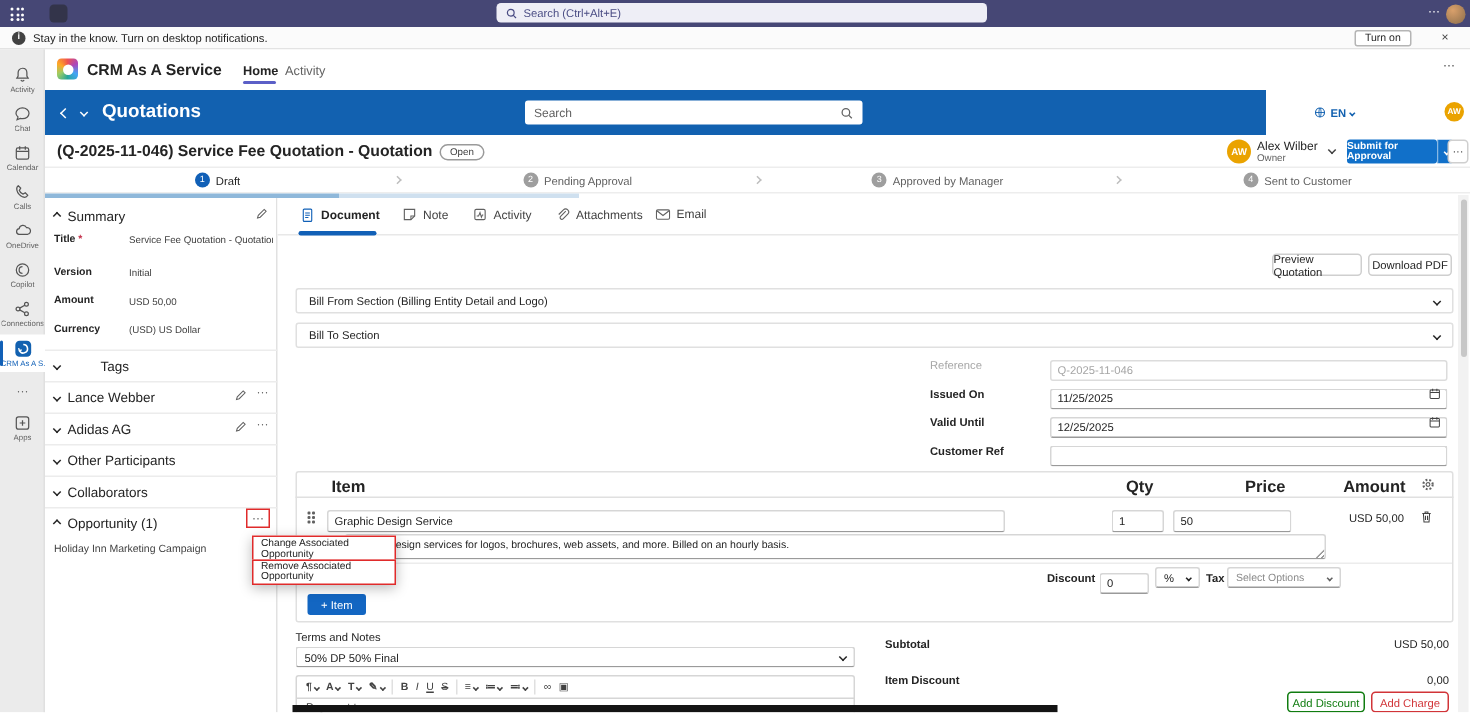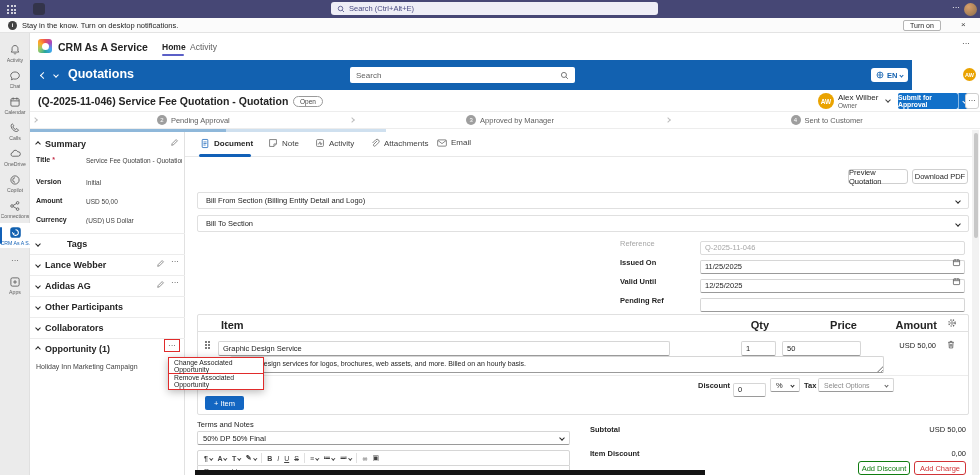"Quotations" .cmd { width: 882px -> 814px }
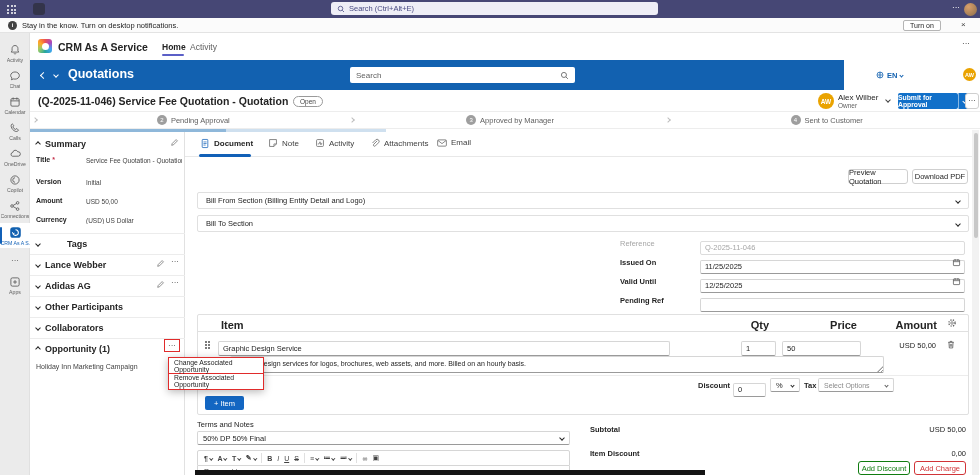"Draft" div.stage { html: none -> <div> <span>1</span> <span>Draft</span> </div> }
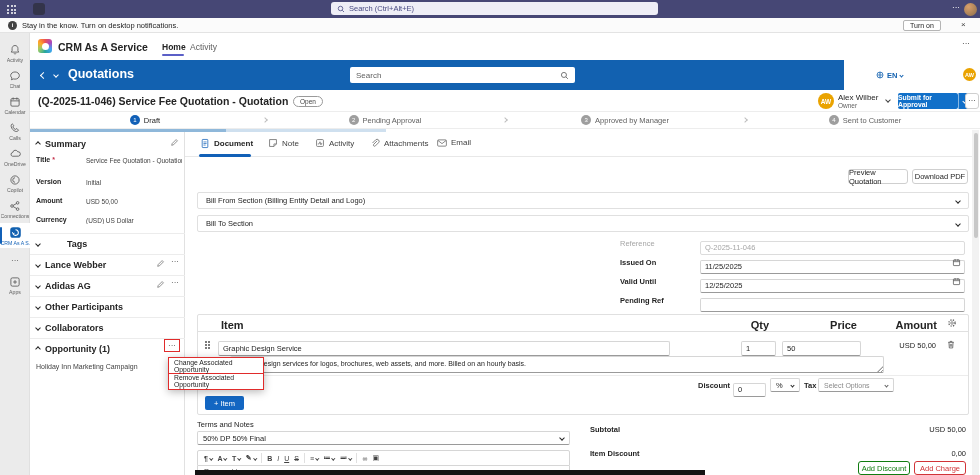"Summary" .lp-h { font-weight: bold -> normal }
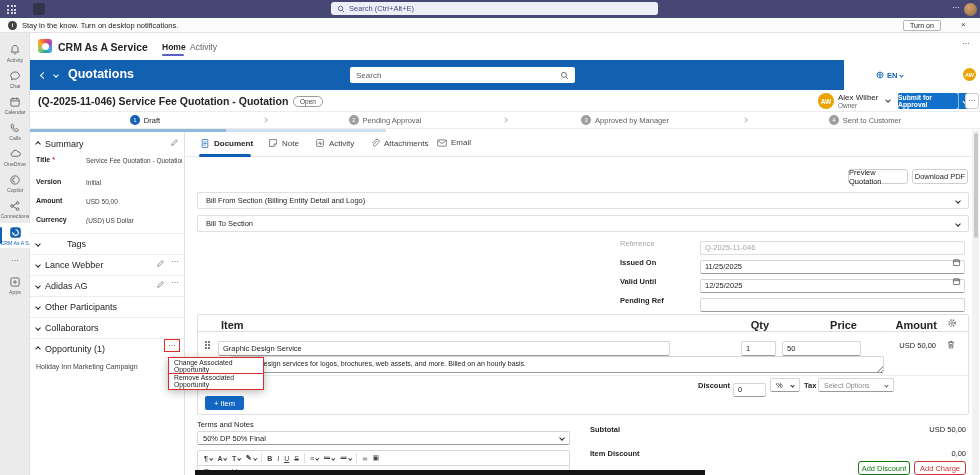"Pending Ref" div.abs { text: Pending -> Customer }
